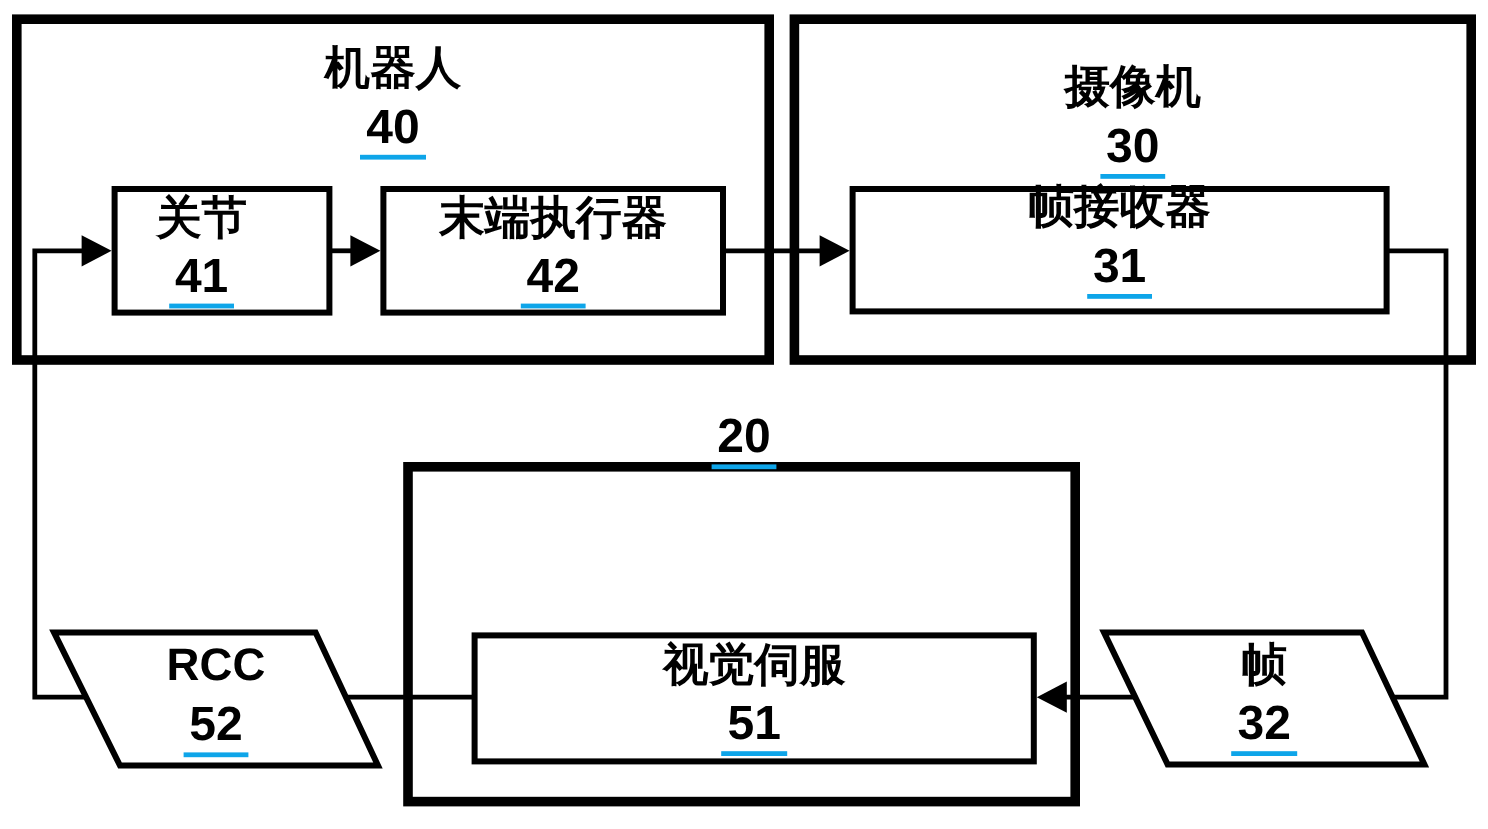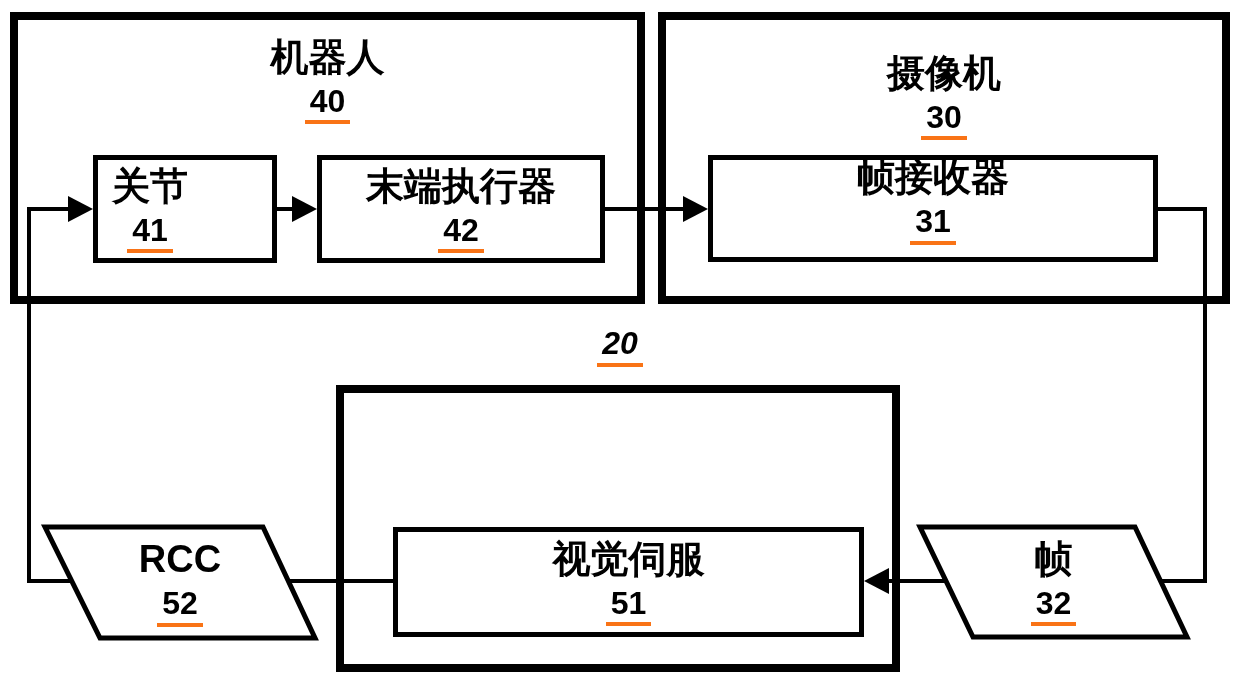"40" .num { border-bottom: 4px solid #f97316 -> 4px solid #0ea5e9; font-size: 32px -> 40px }
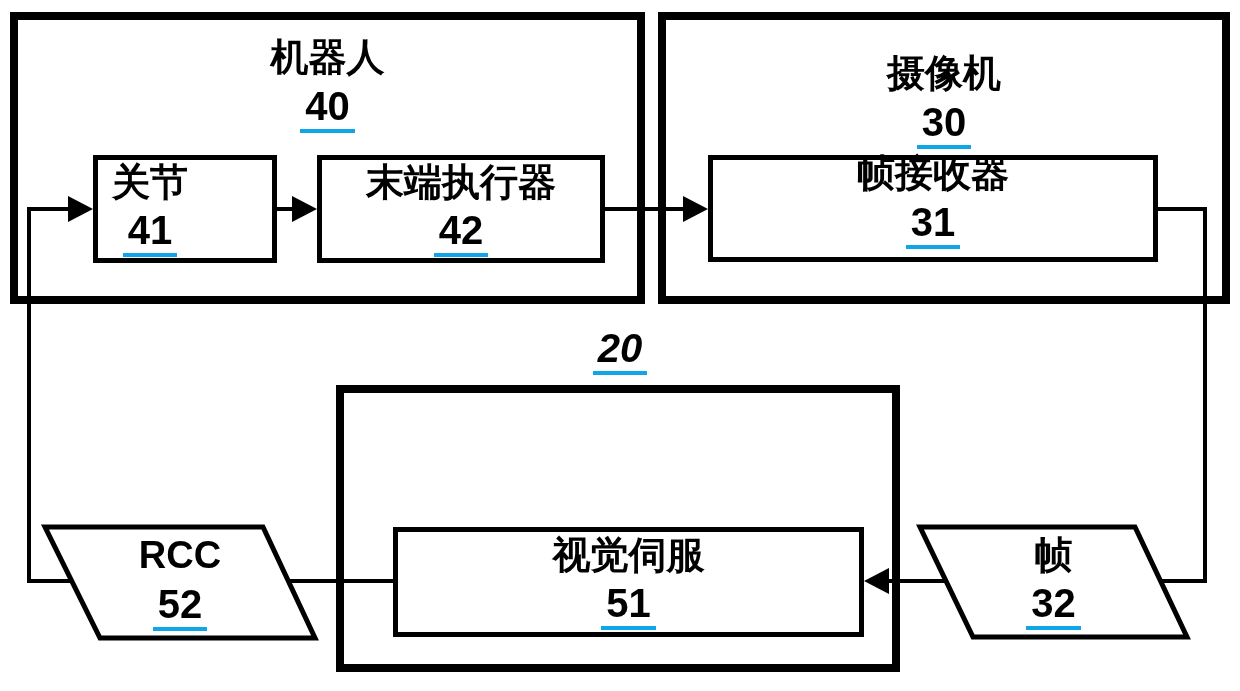"关节" div.stack { left: 77px -> 95px }
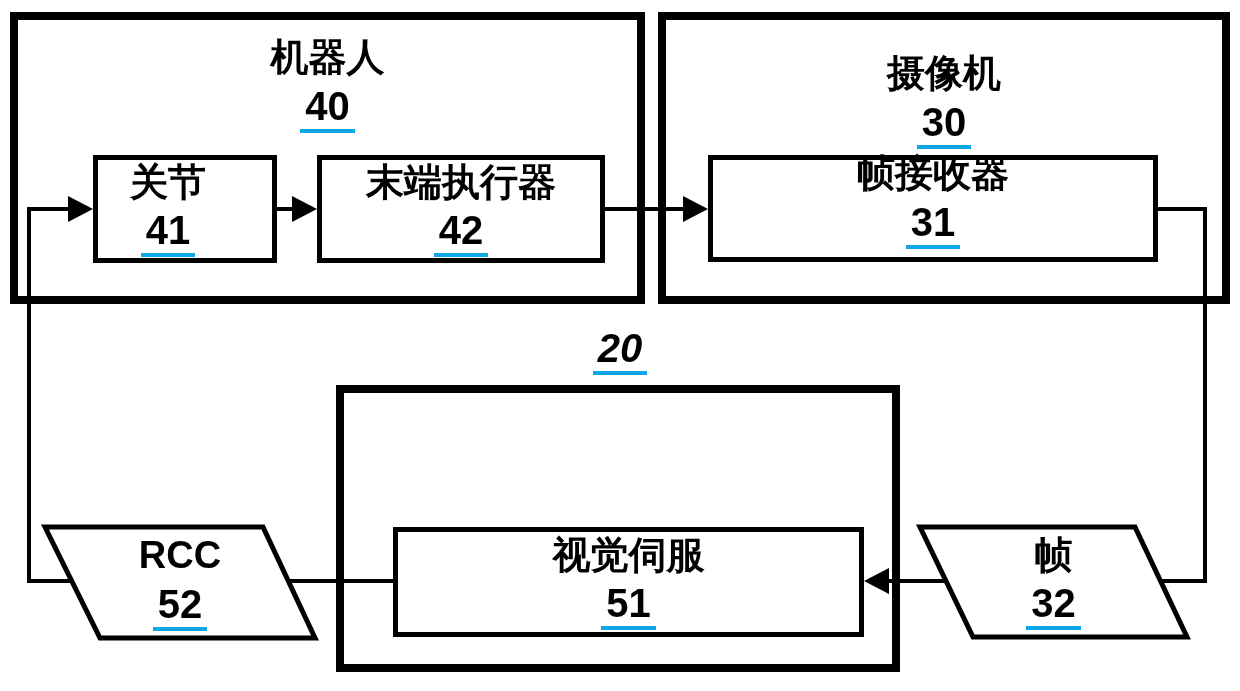"20" div.num { font-style: italic -> none; margin-top: 0 -> 16px }
